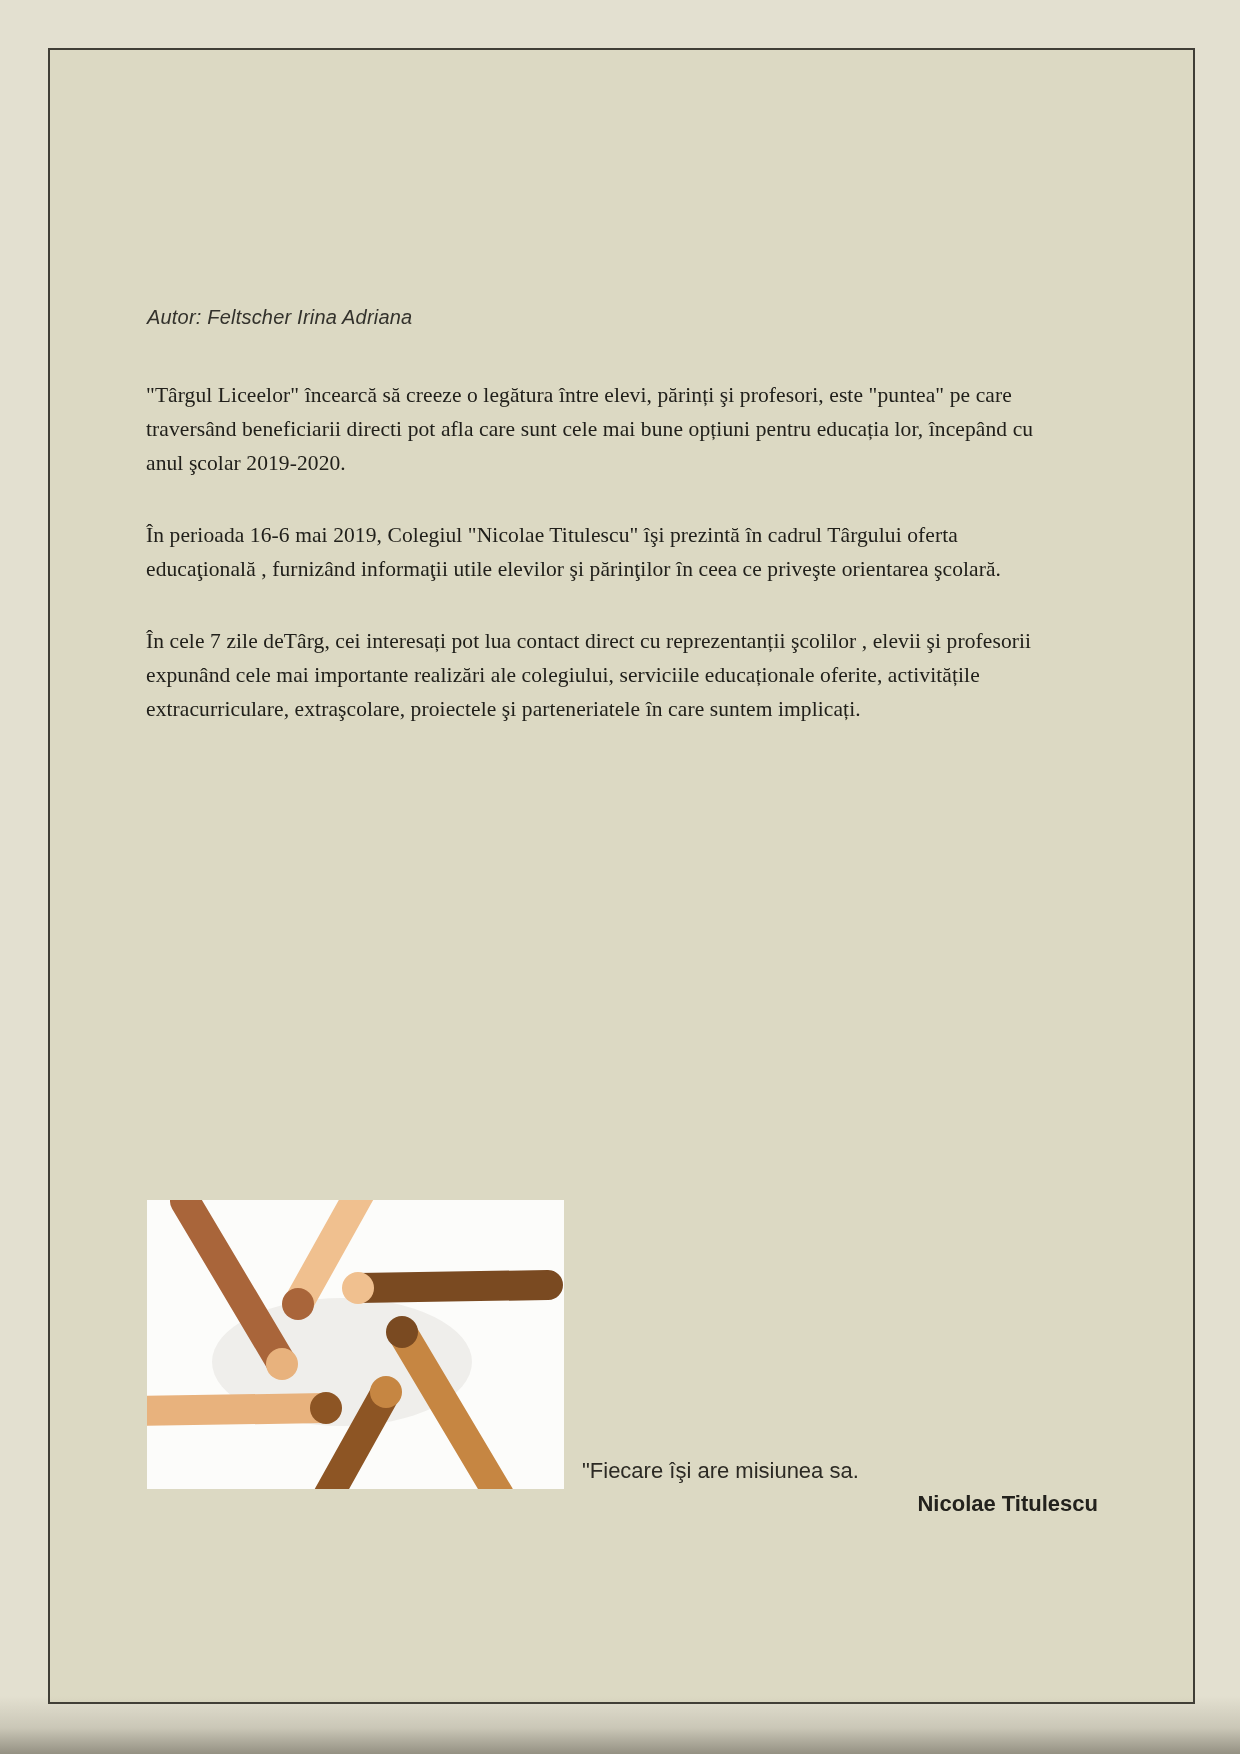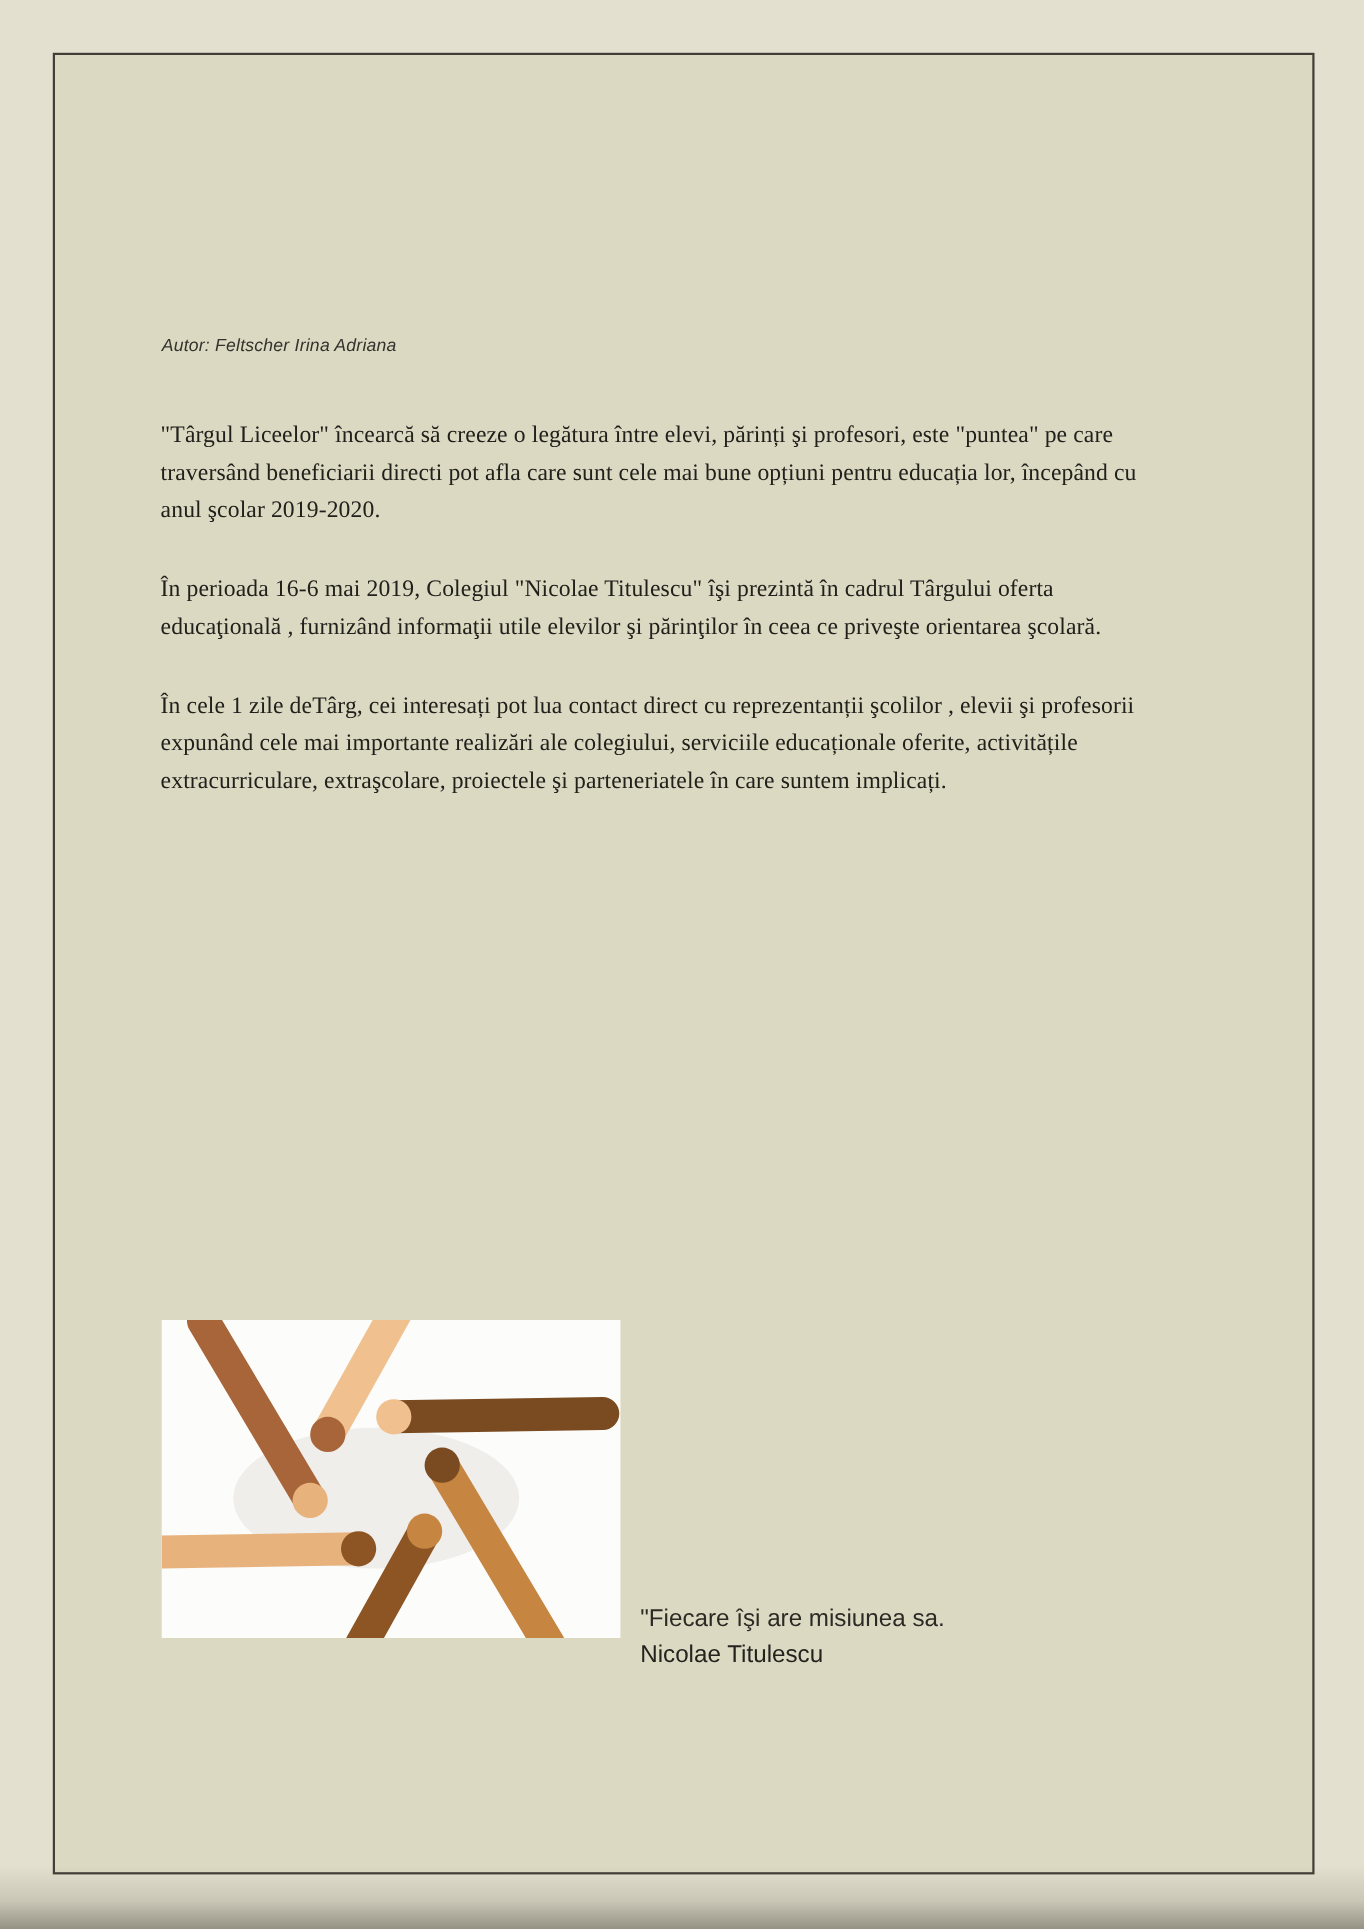"Autor: Feltscher Irina Adriana" .author-line { font-size: 16px -> 20px }
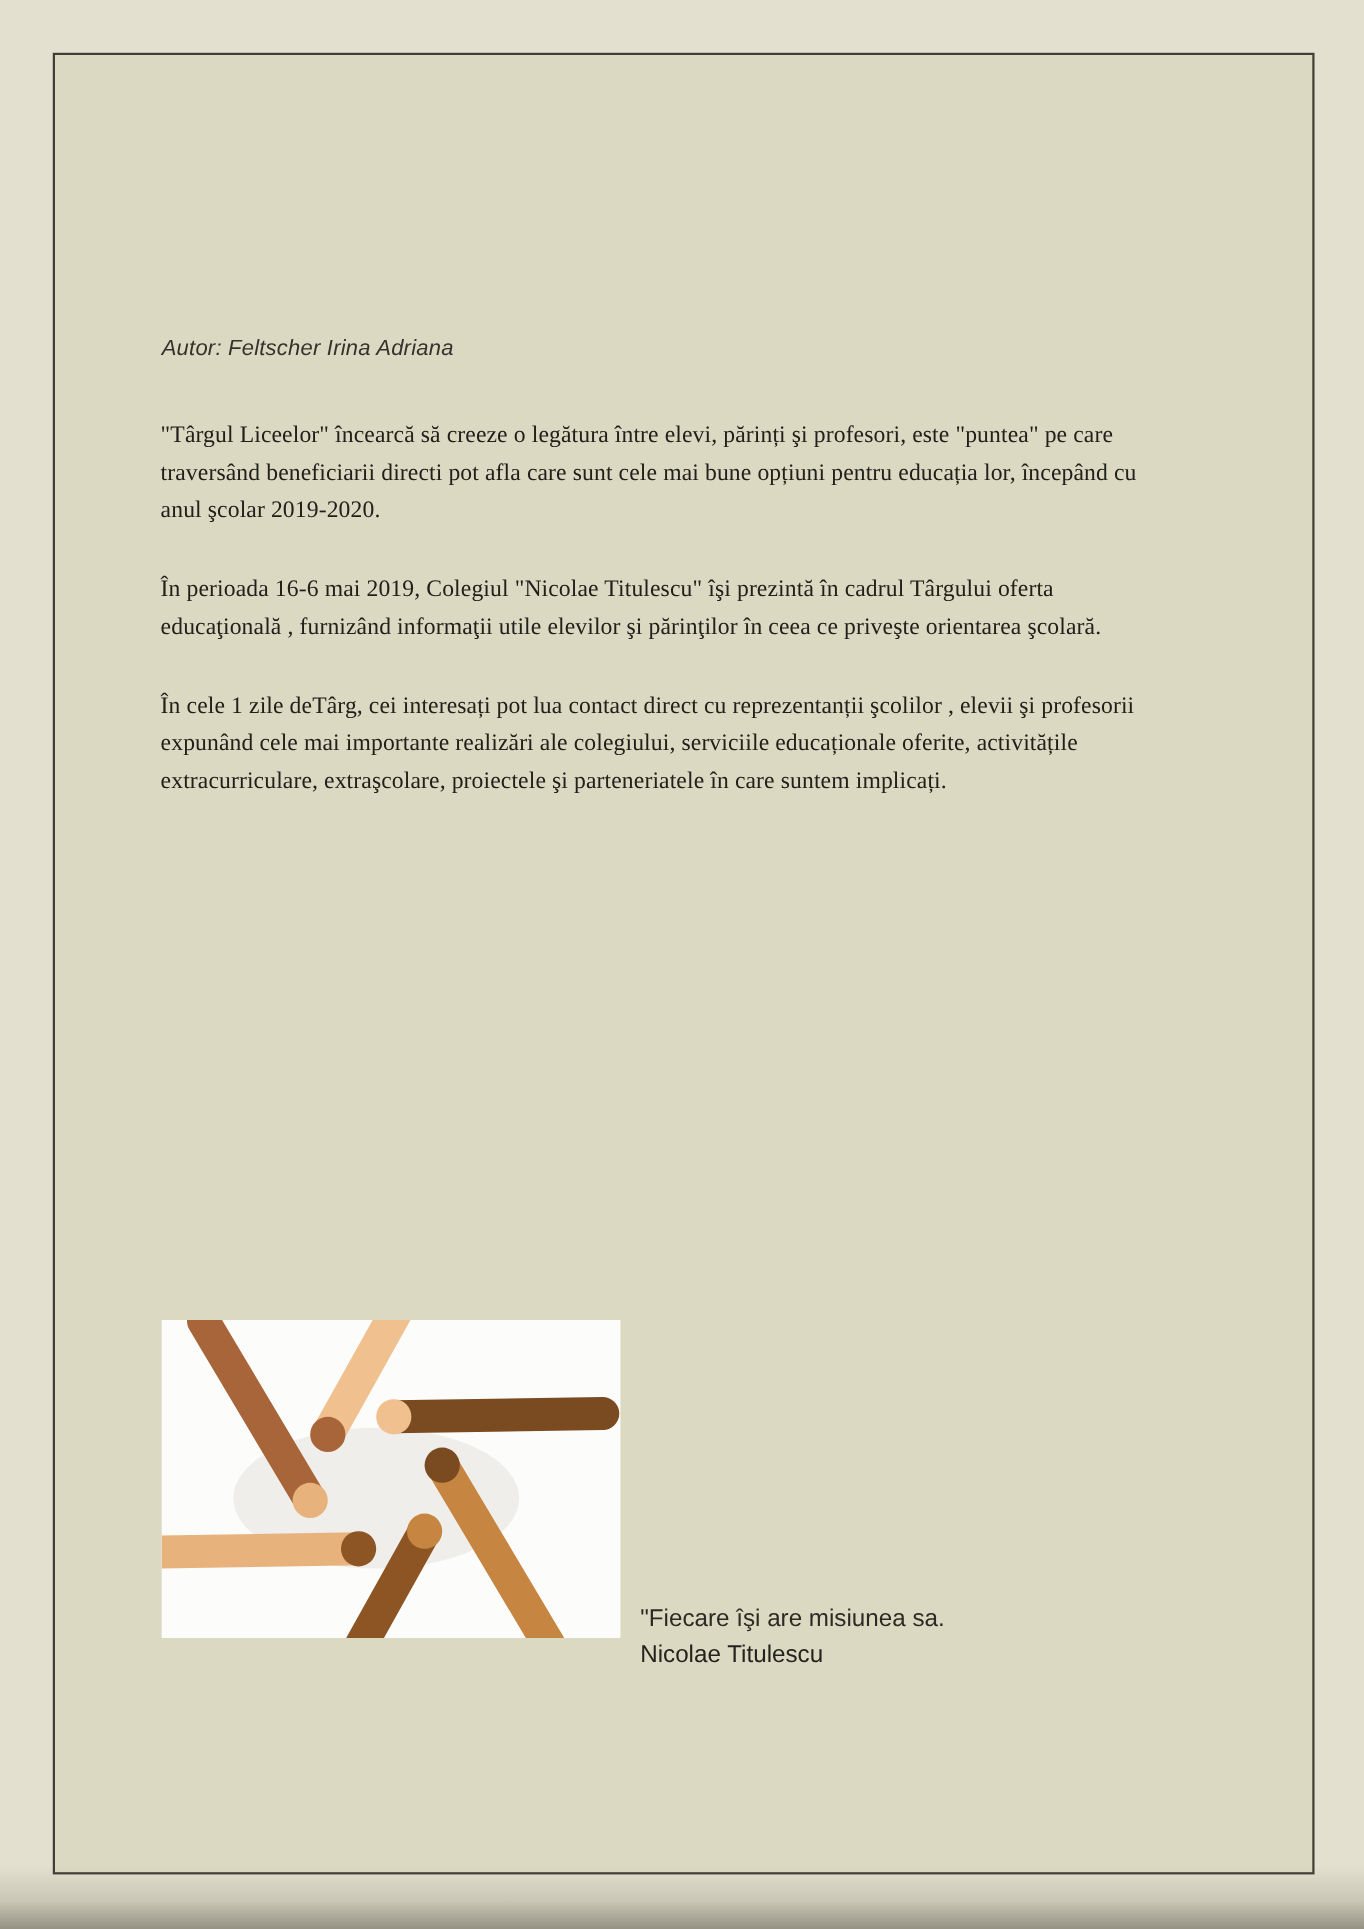"În cele 1 zile deTârg," p { text: 1 -> 7 }
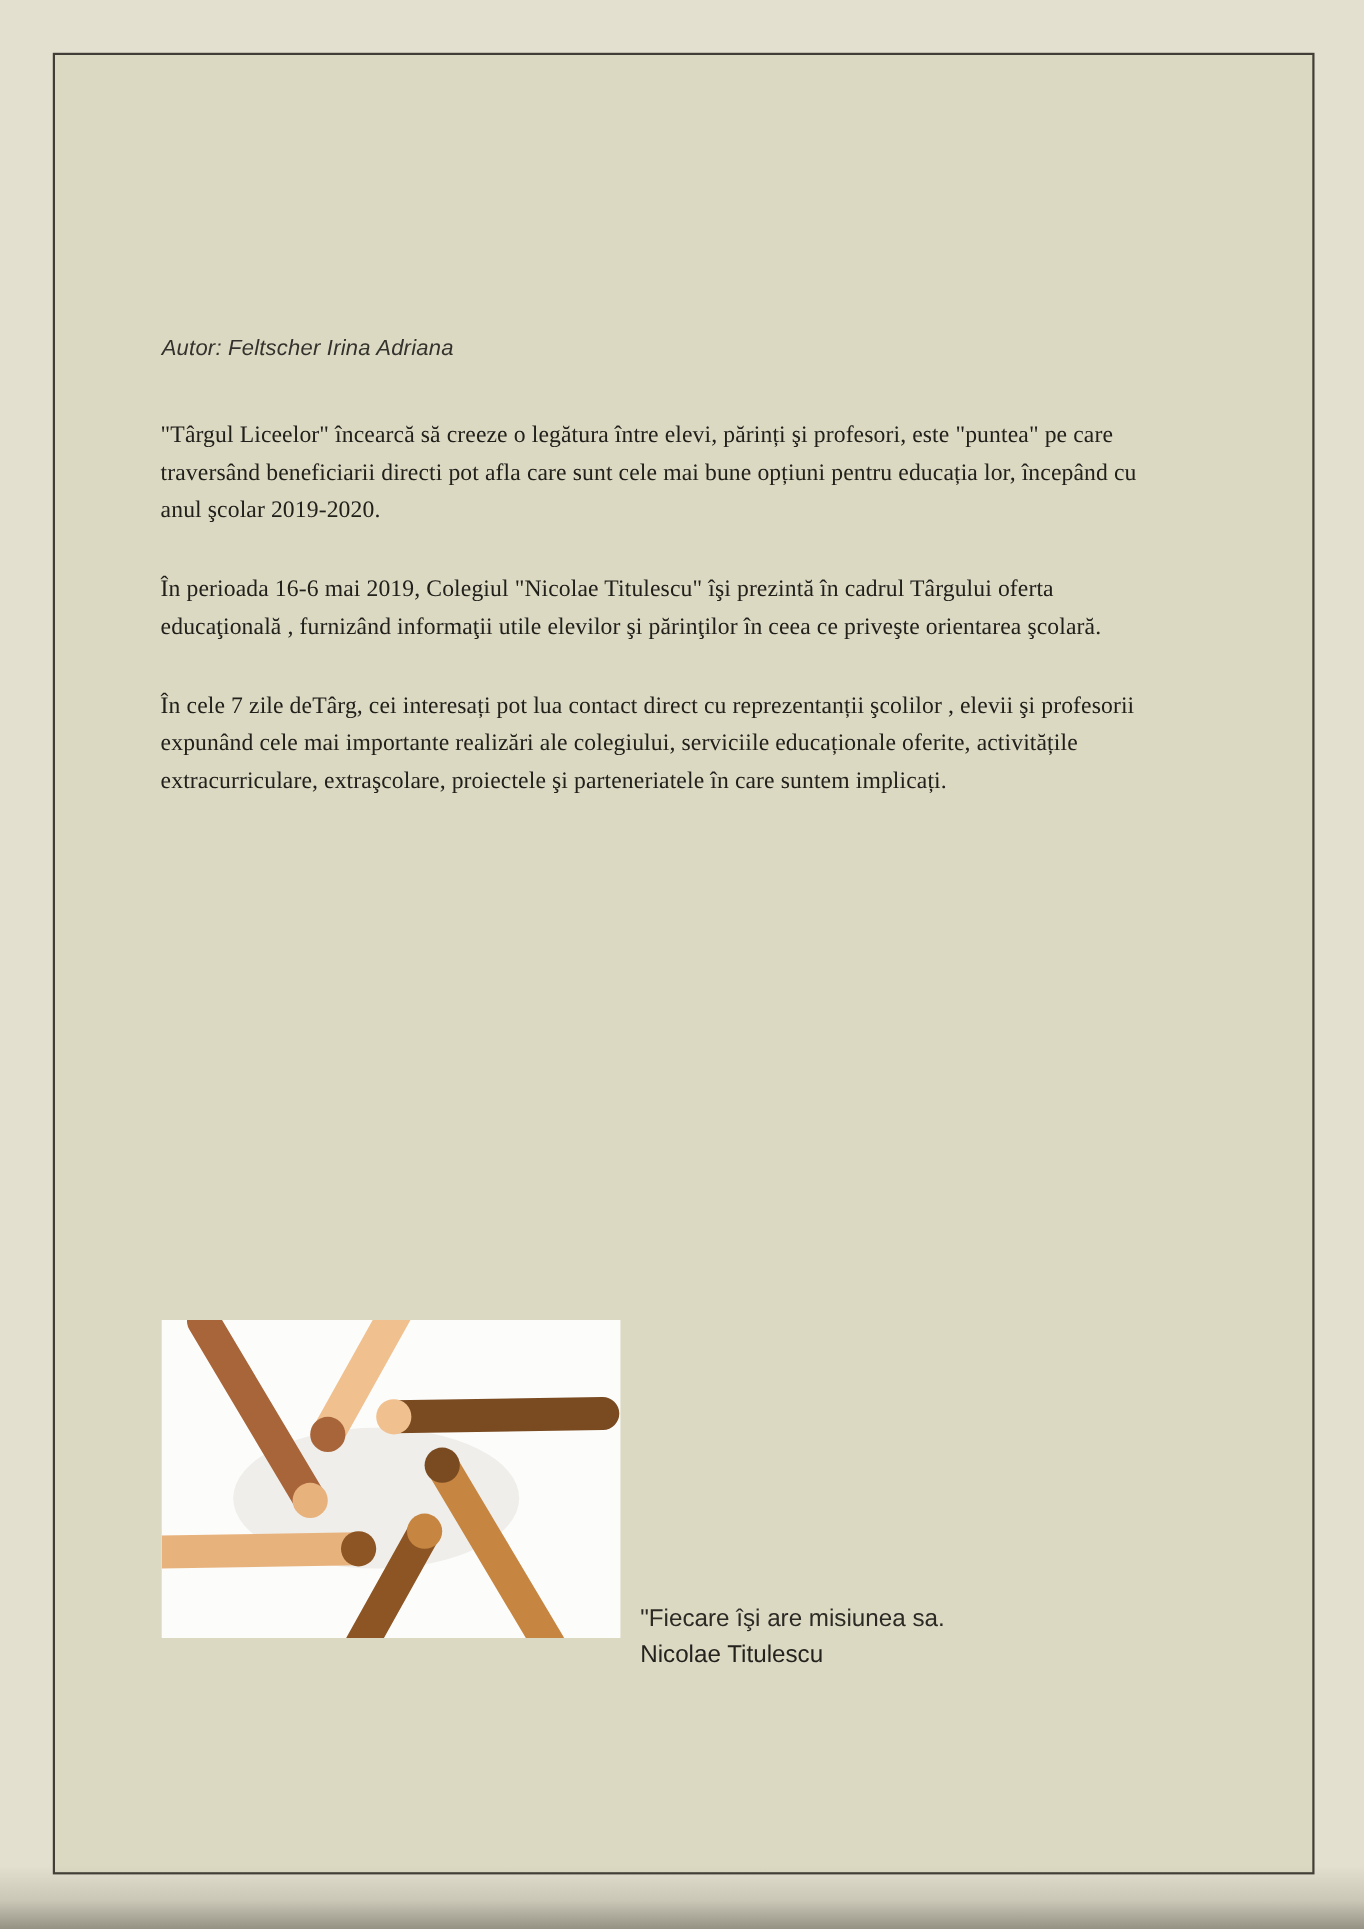"Nicolae Titulescu" .quote-attribution { font-weight: normal -> bold; text-align: left -> right }
